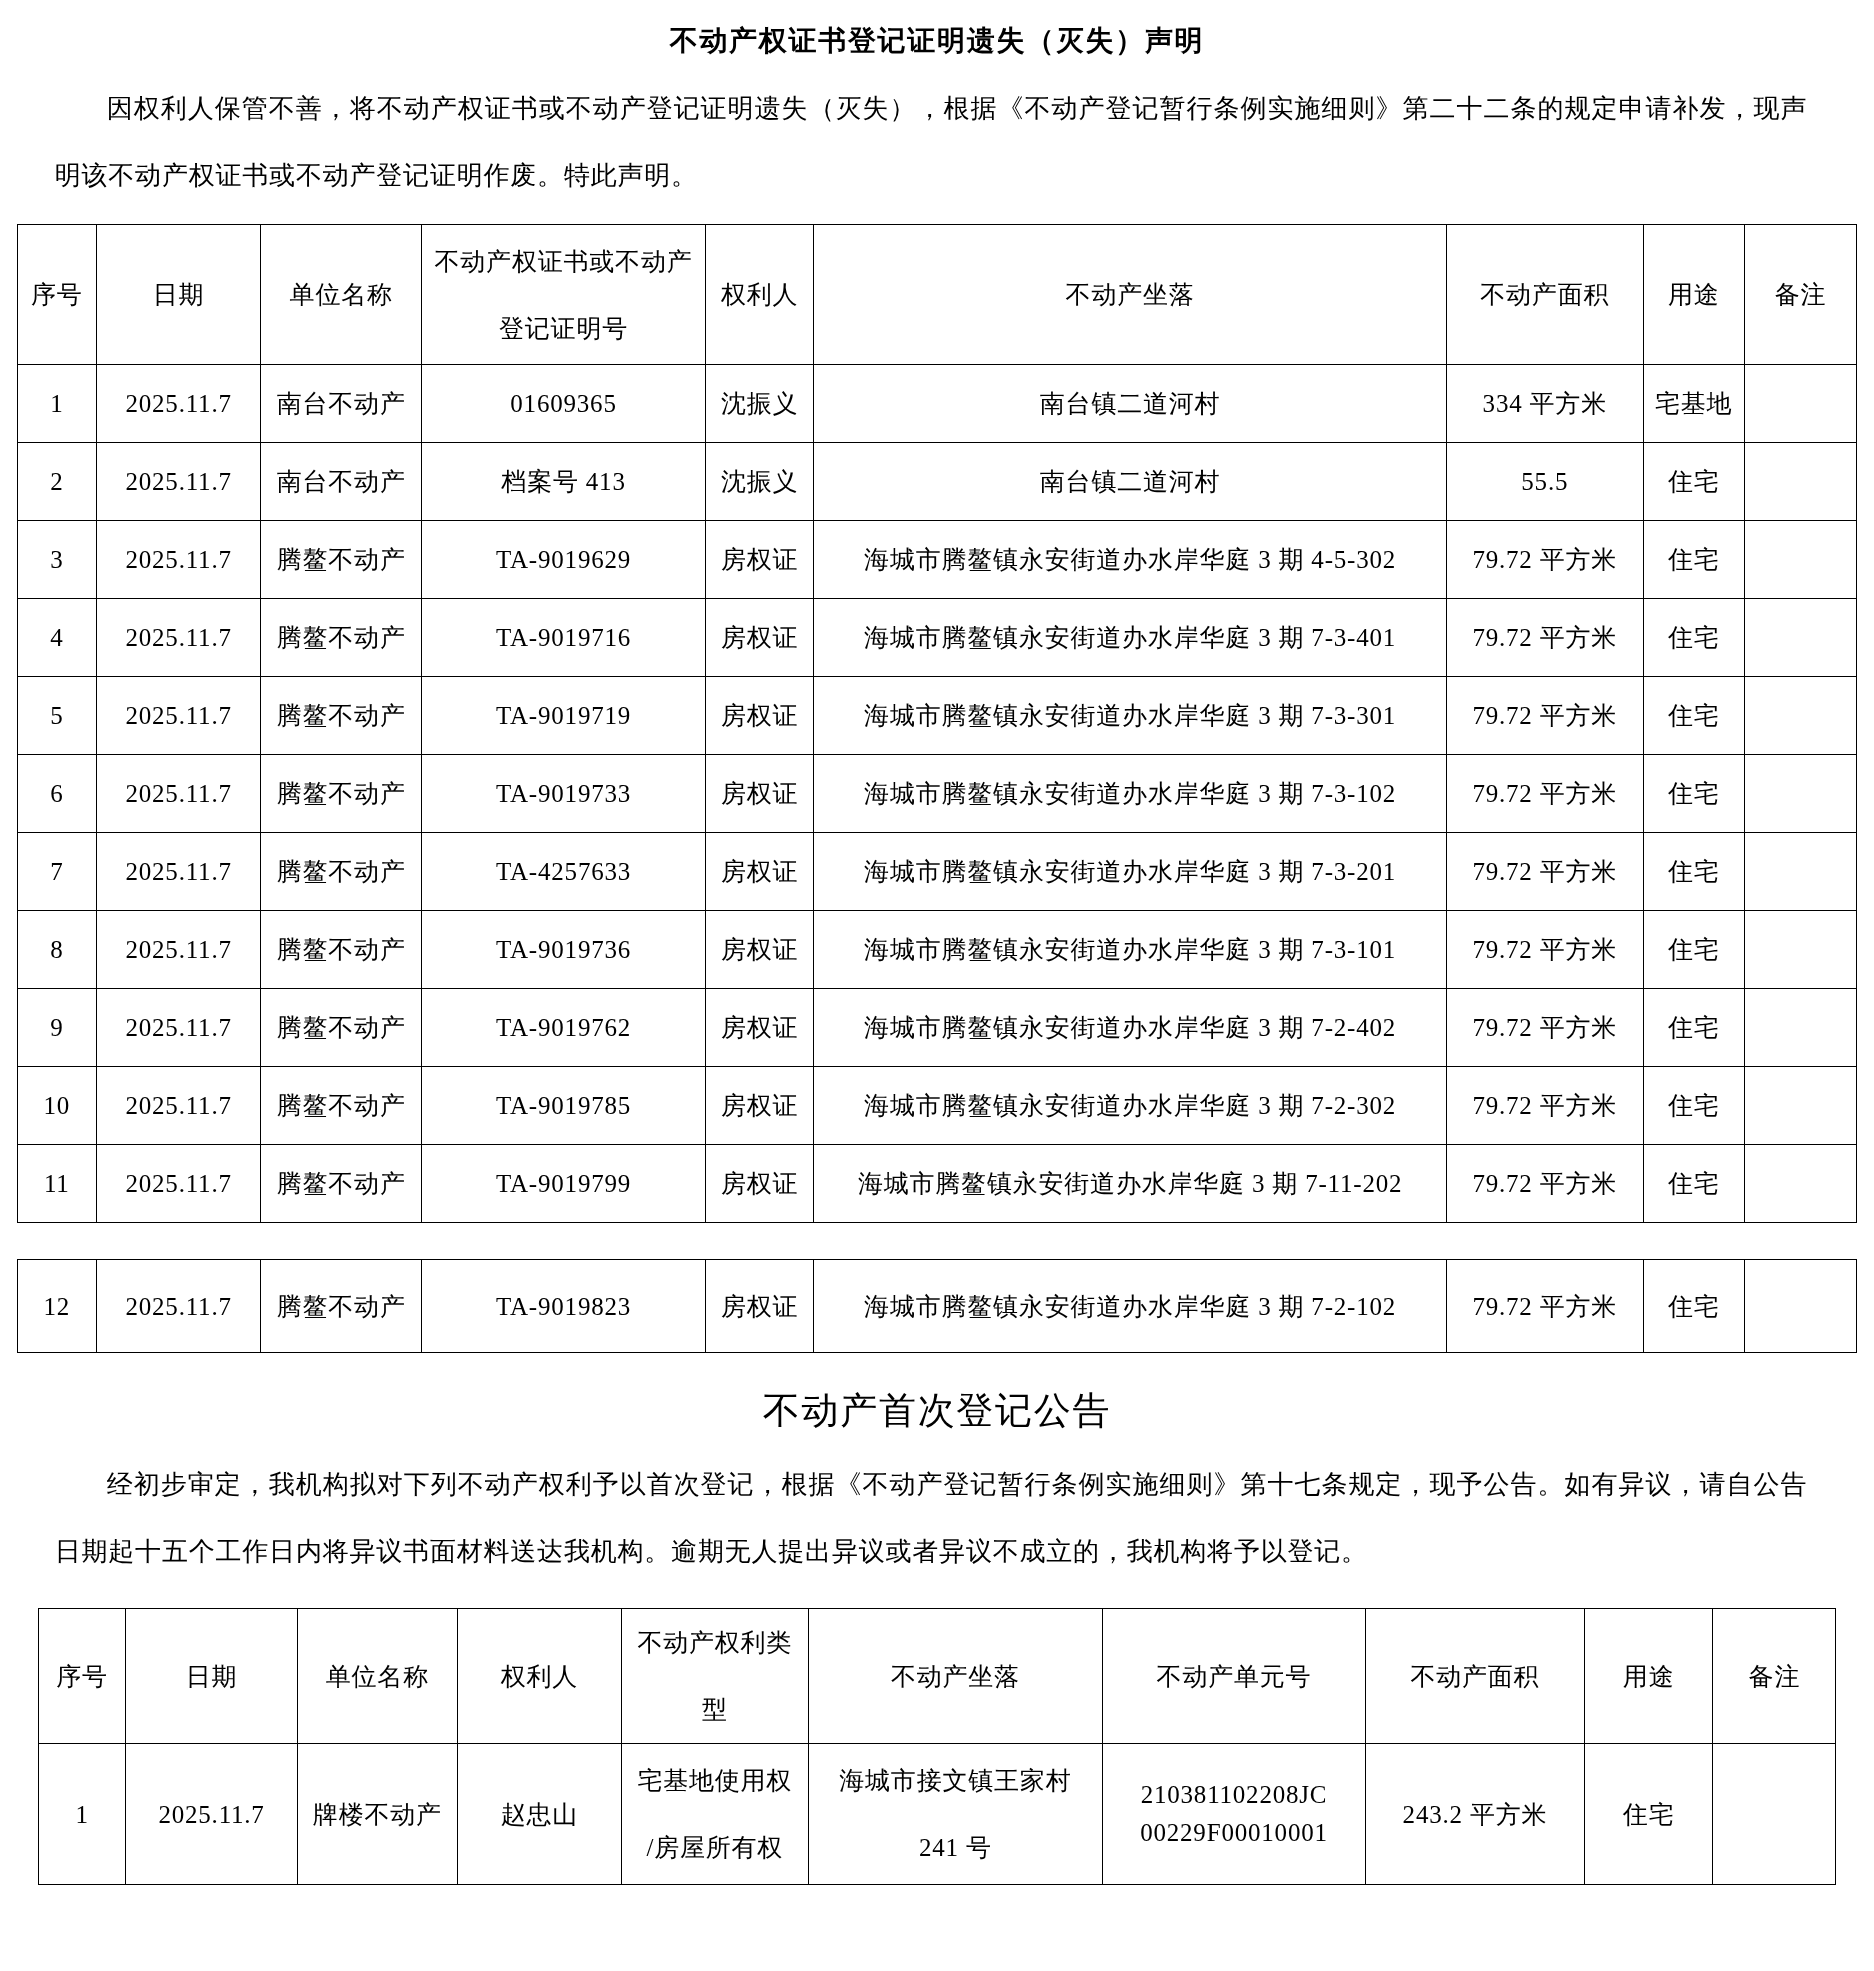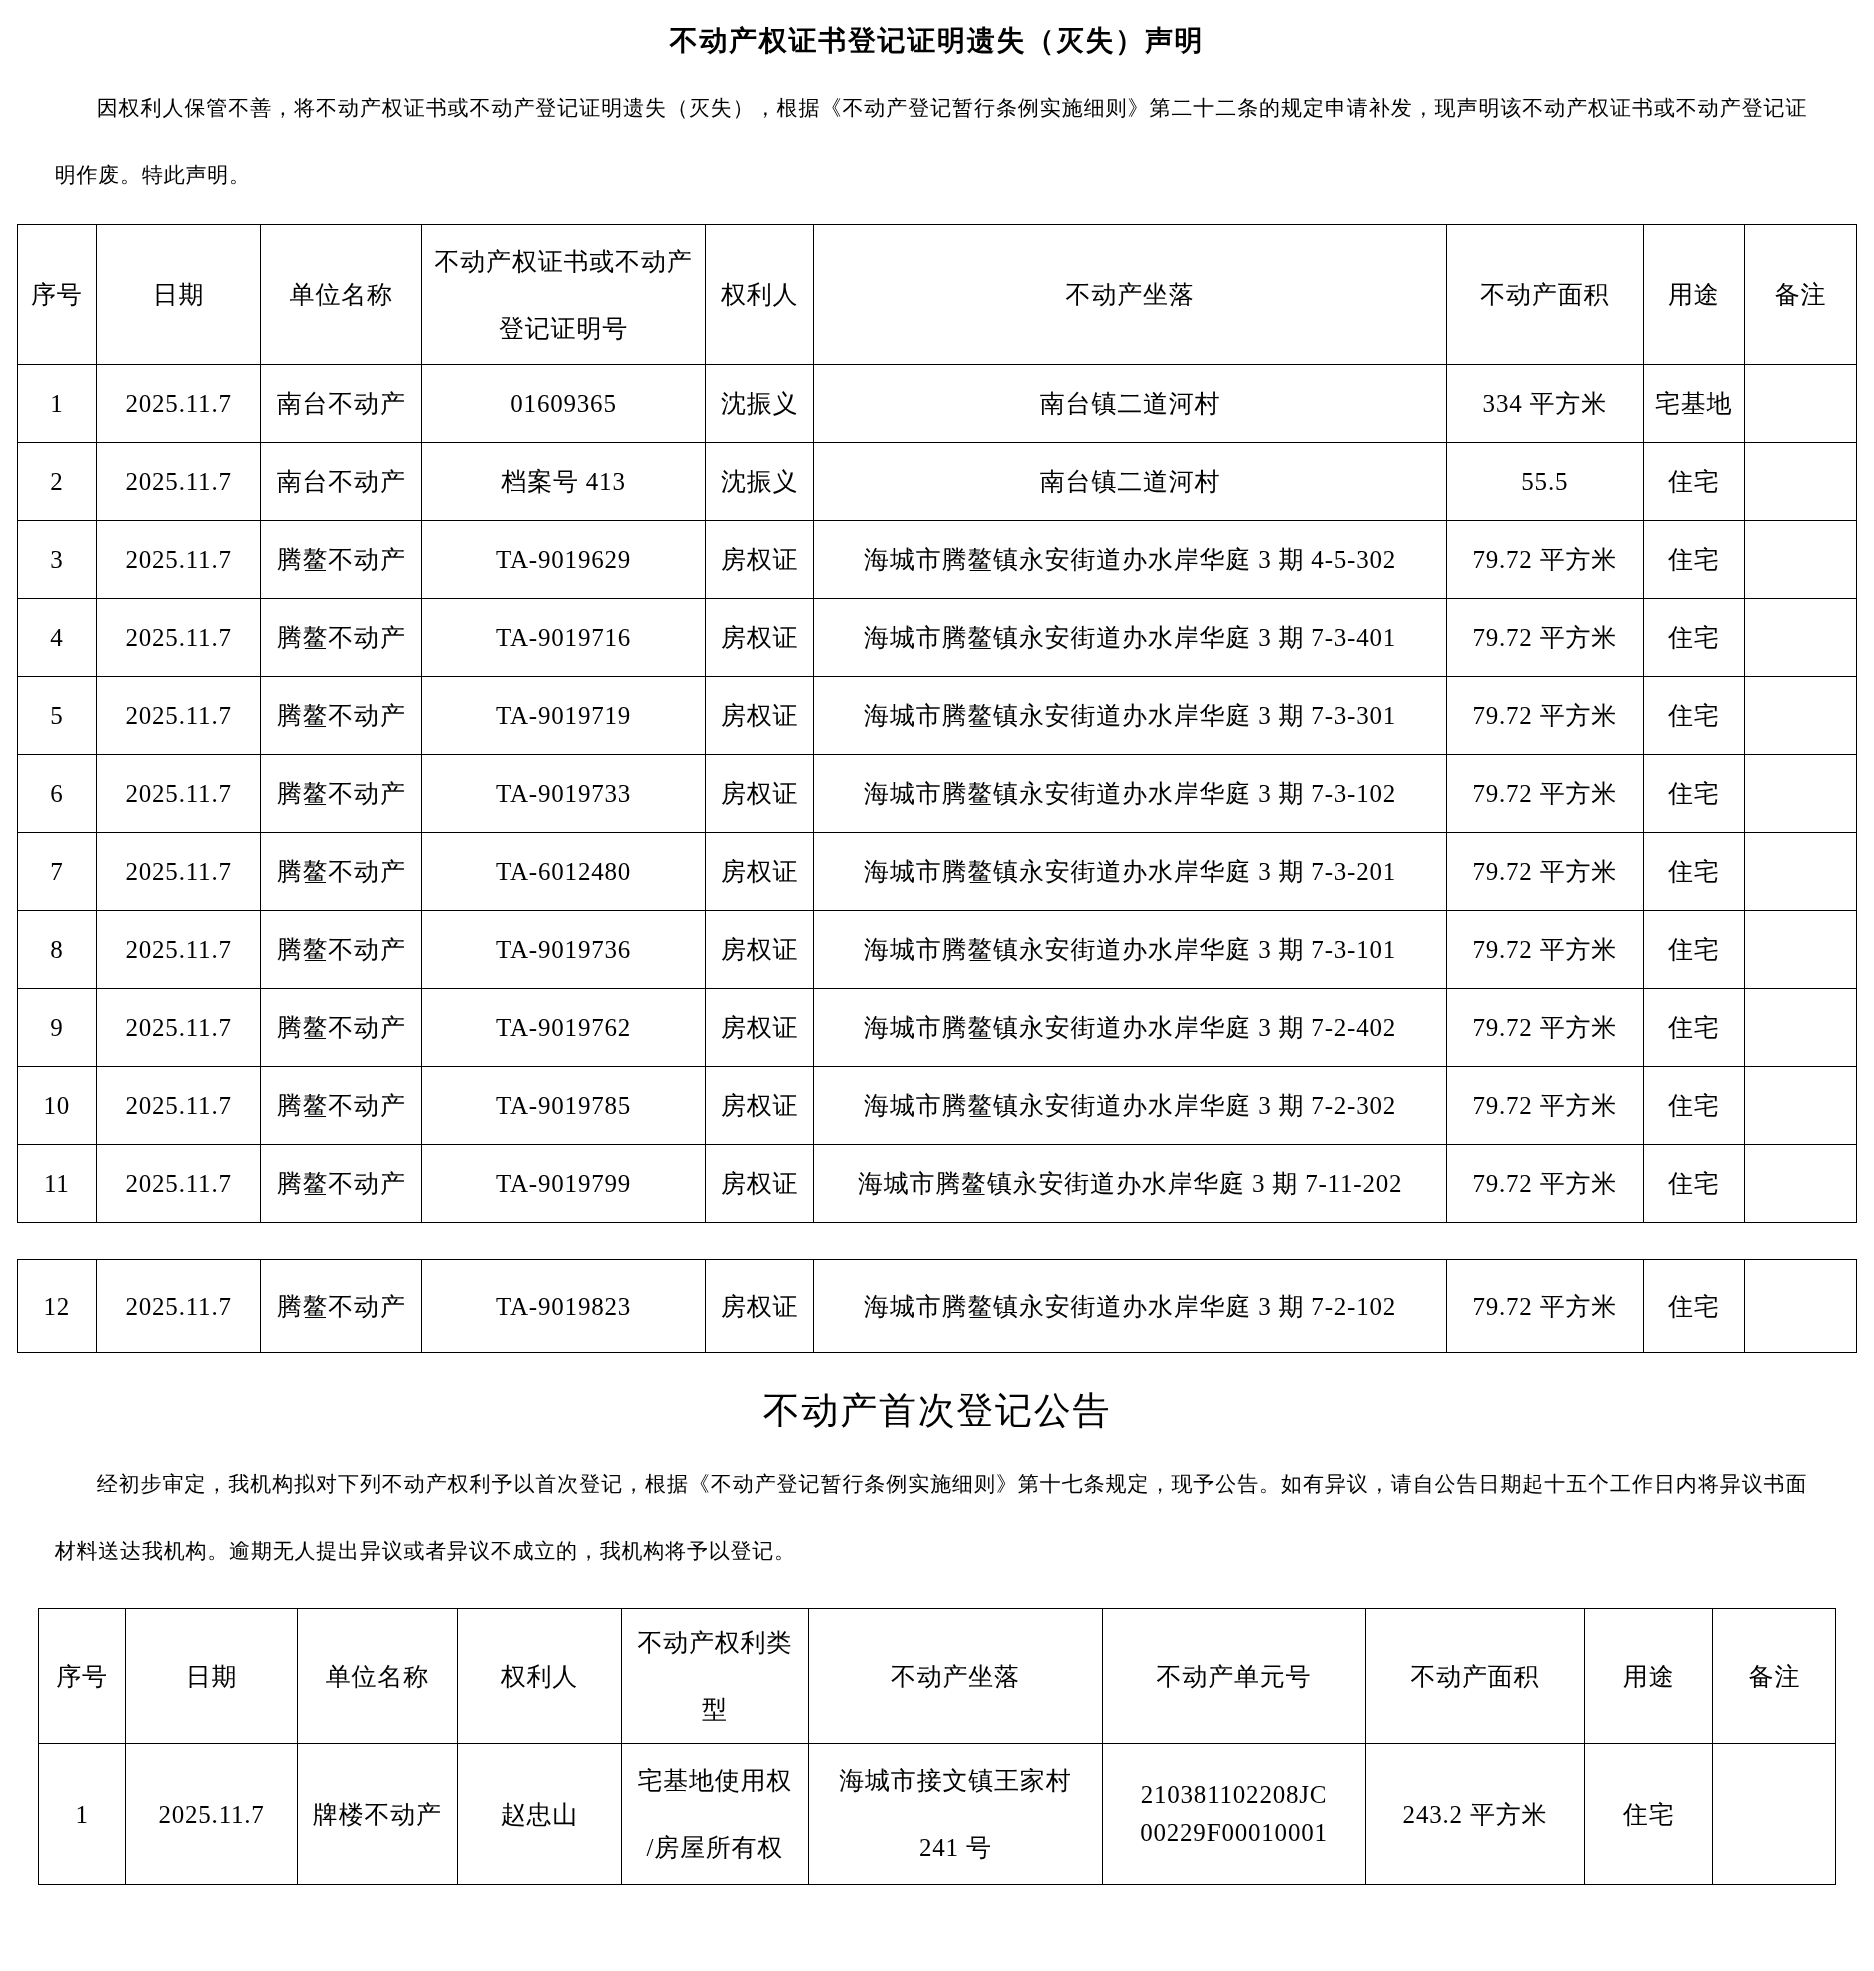"因权利人保管不善，将不动产权证书或不动产登记证明遗失（灭失），根据《不动产登记暂" .body-para { font-size: 21px -> 26px }
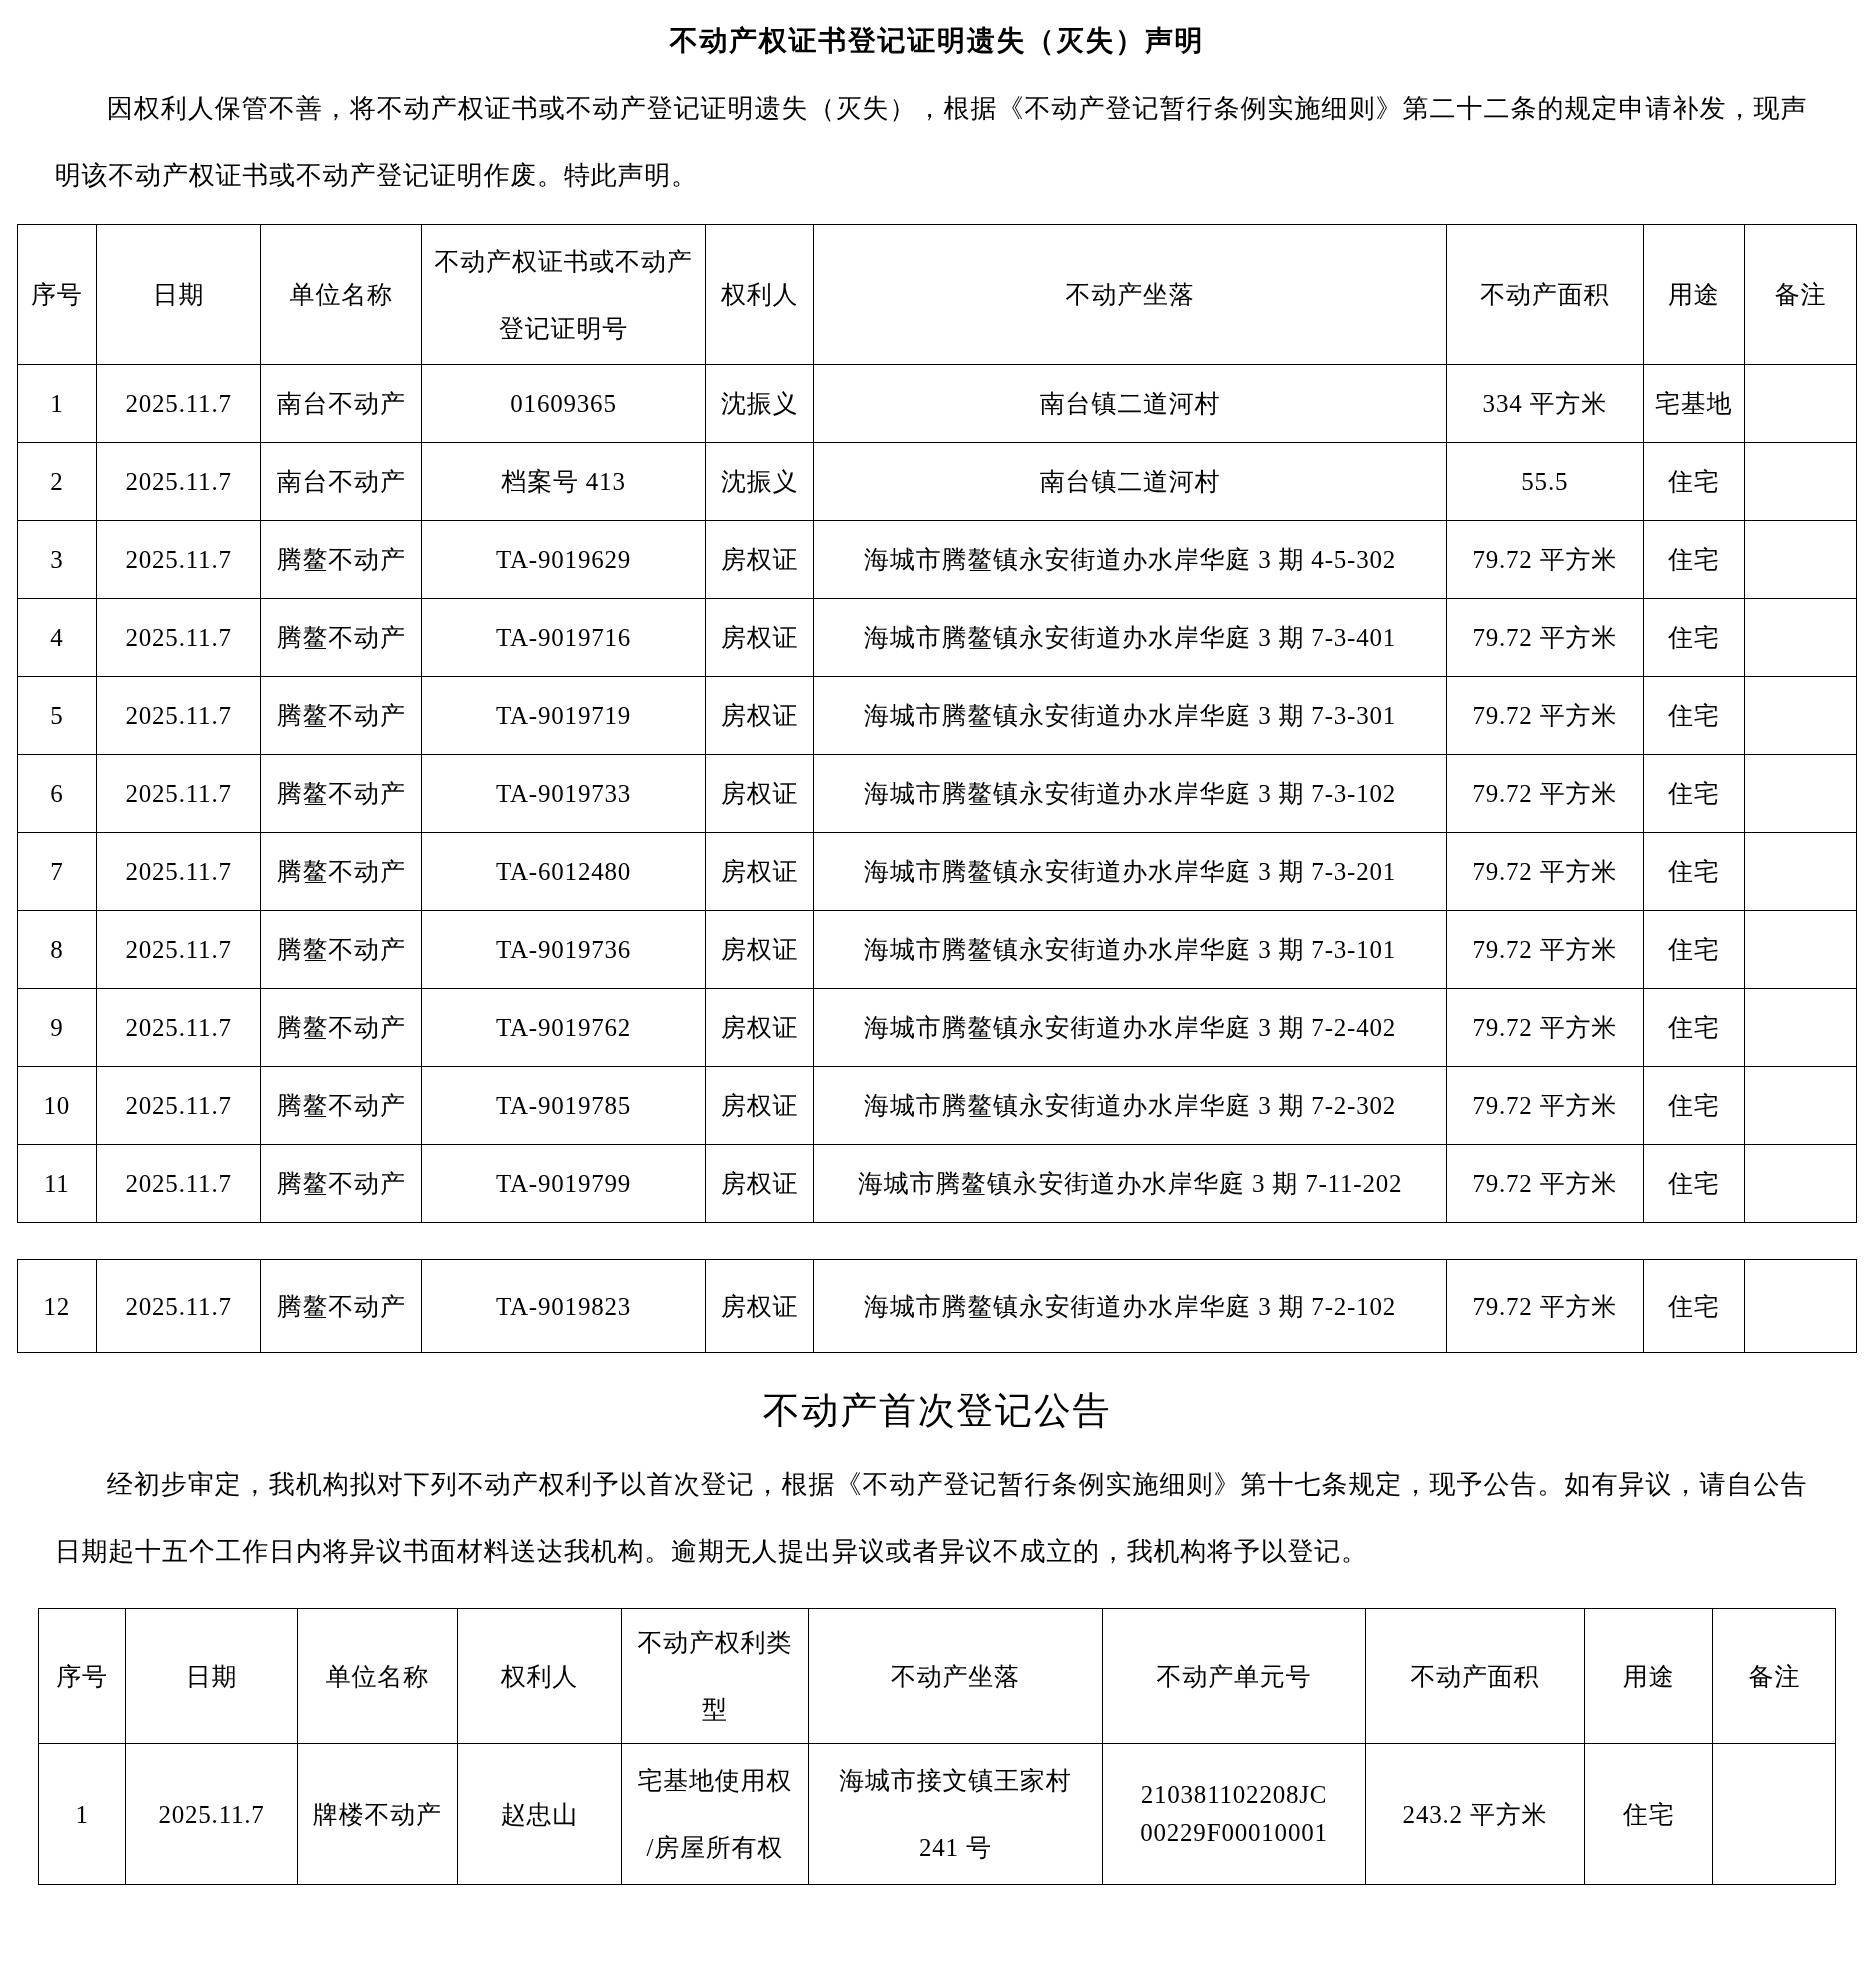"TA-6012480" td { text: TA-6012480 -> TA-4257633 }
